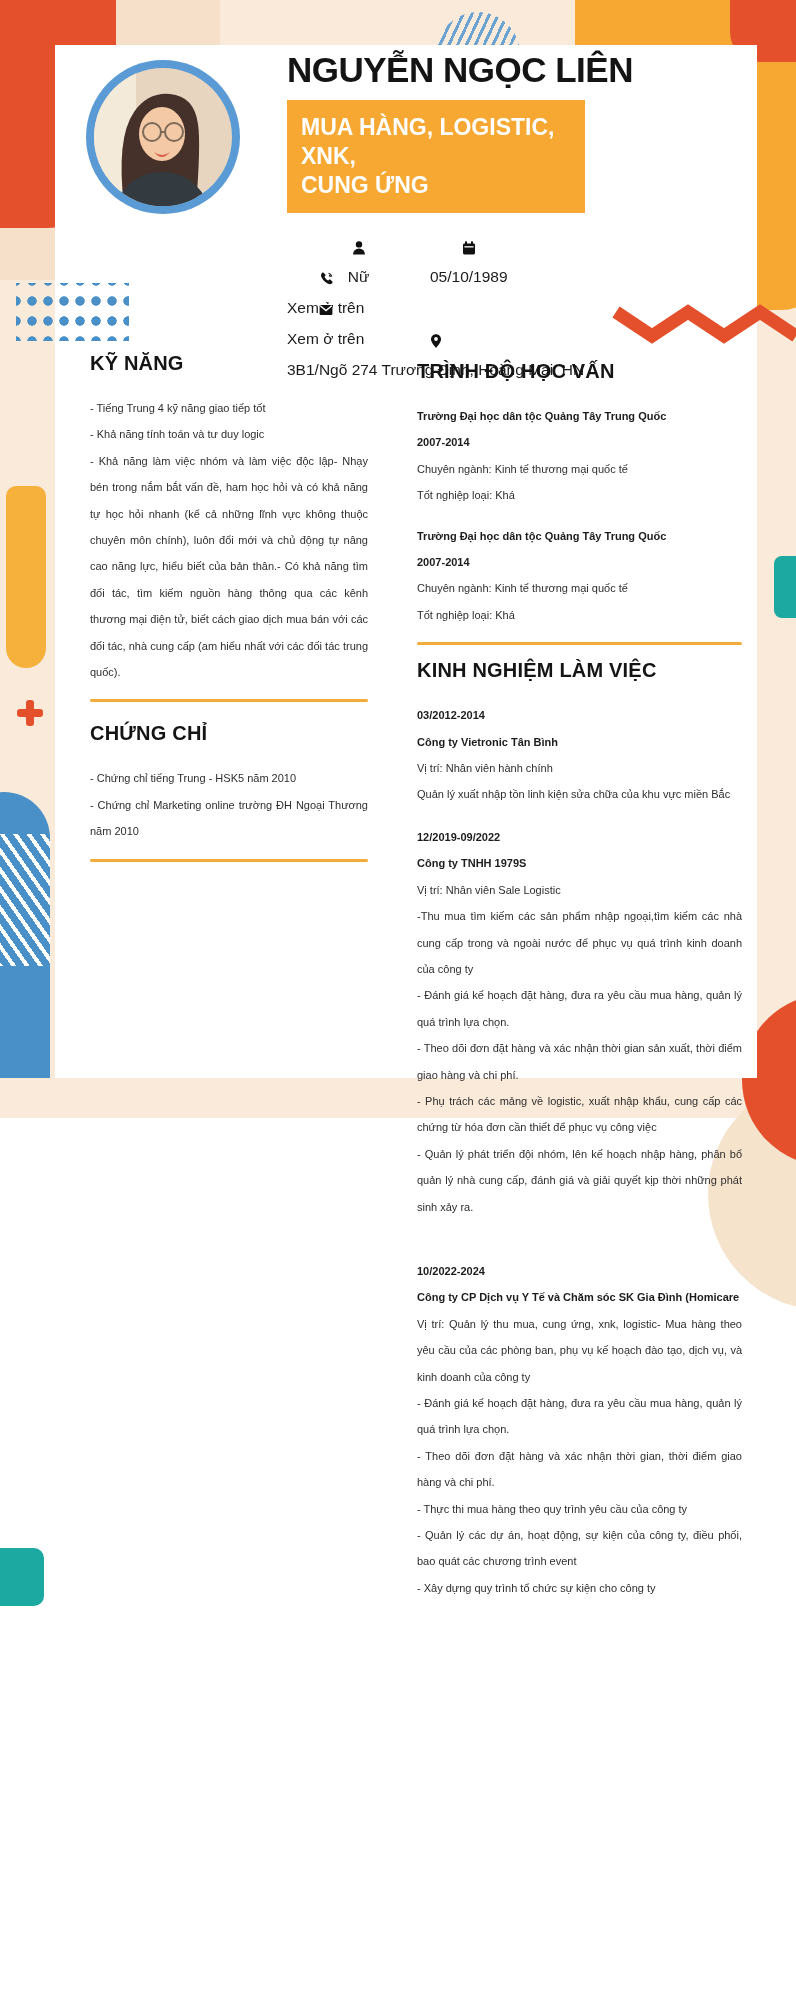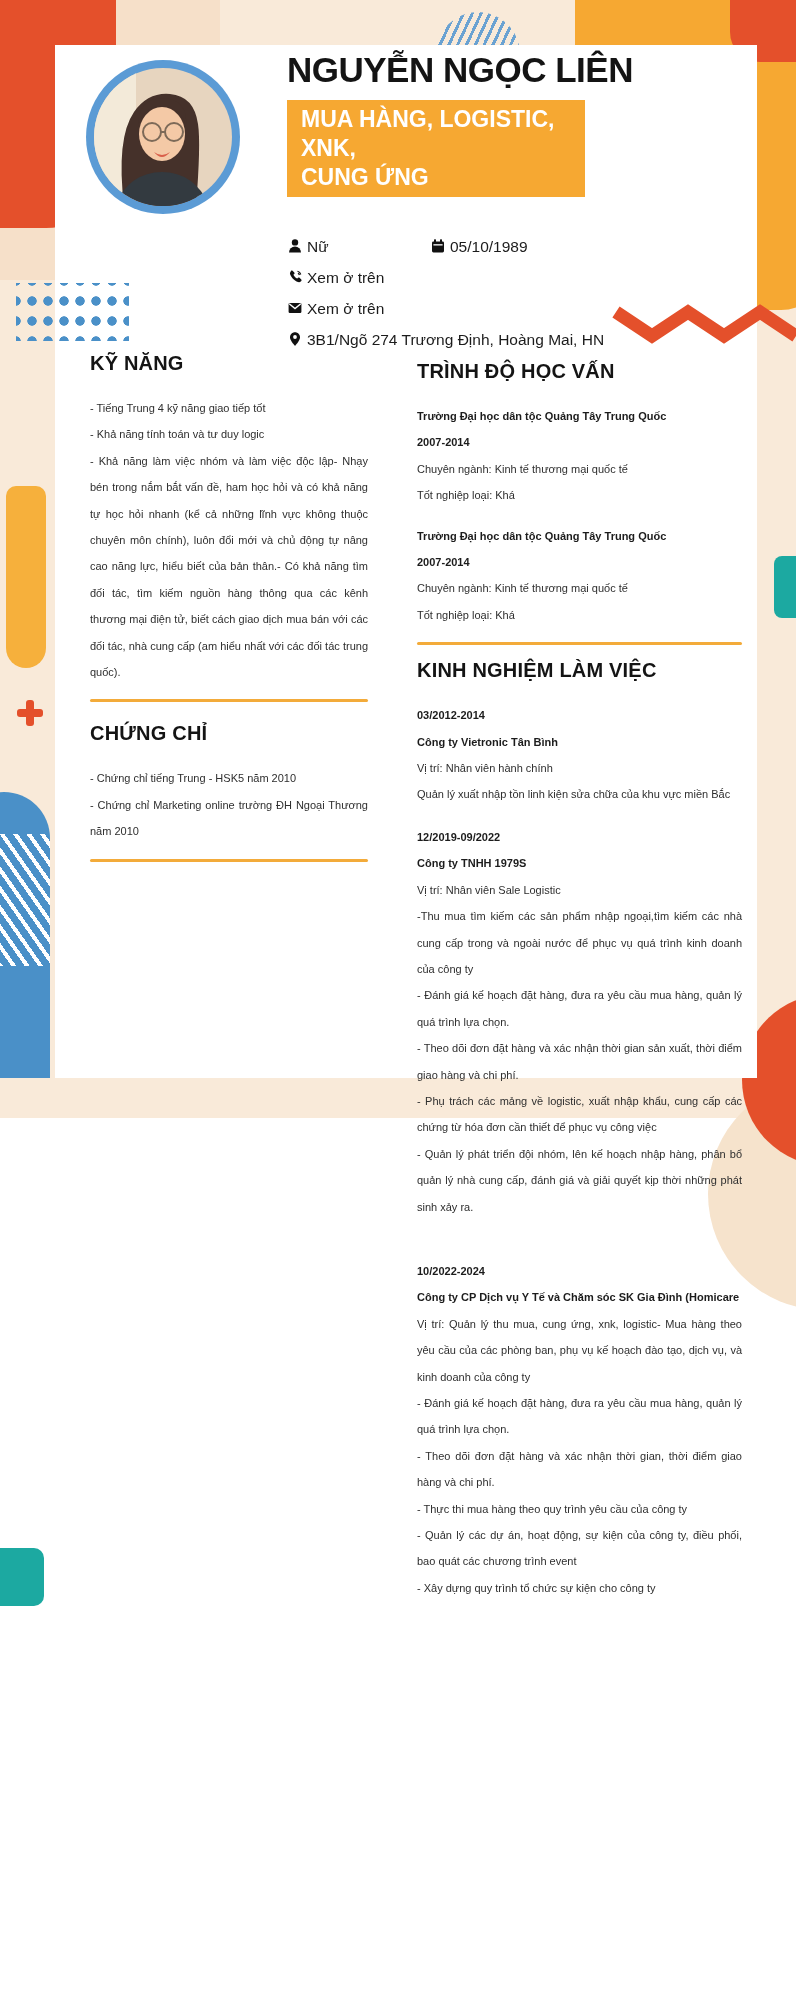"MUA HÀNG, LOGISTIC, XNK," .title-box { padding: 5px 14px -> 13px 14px }
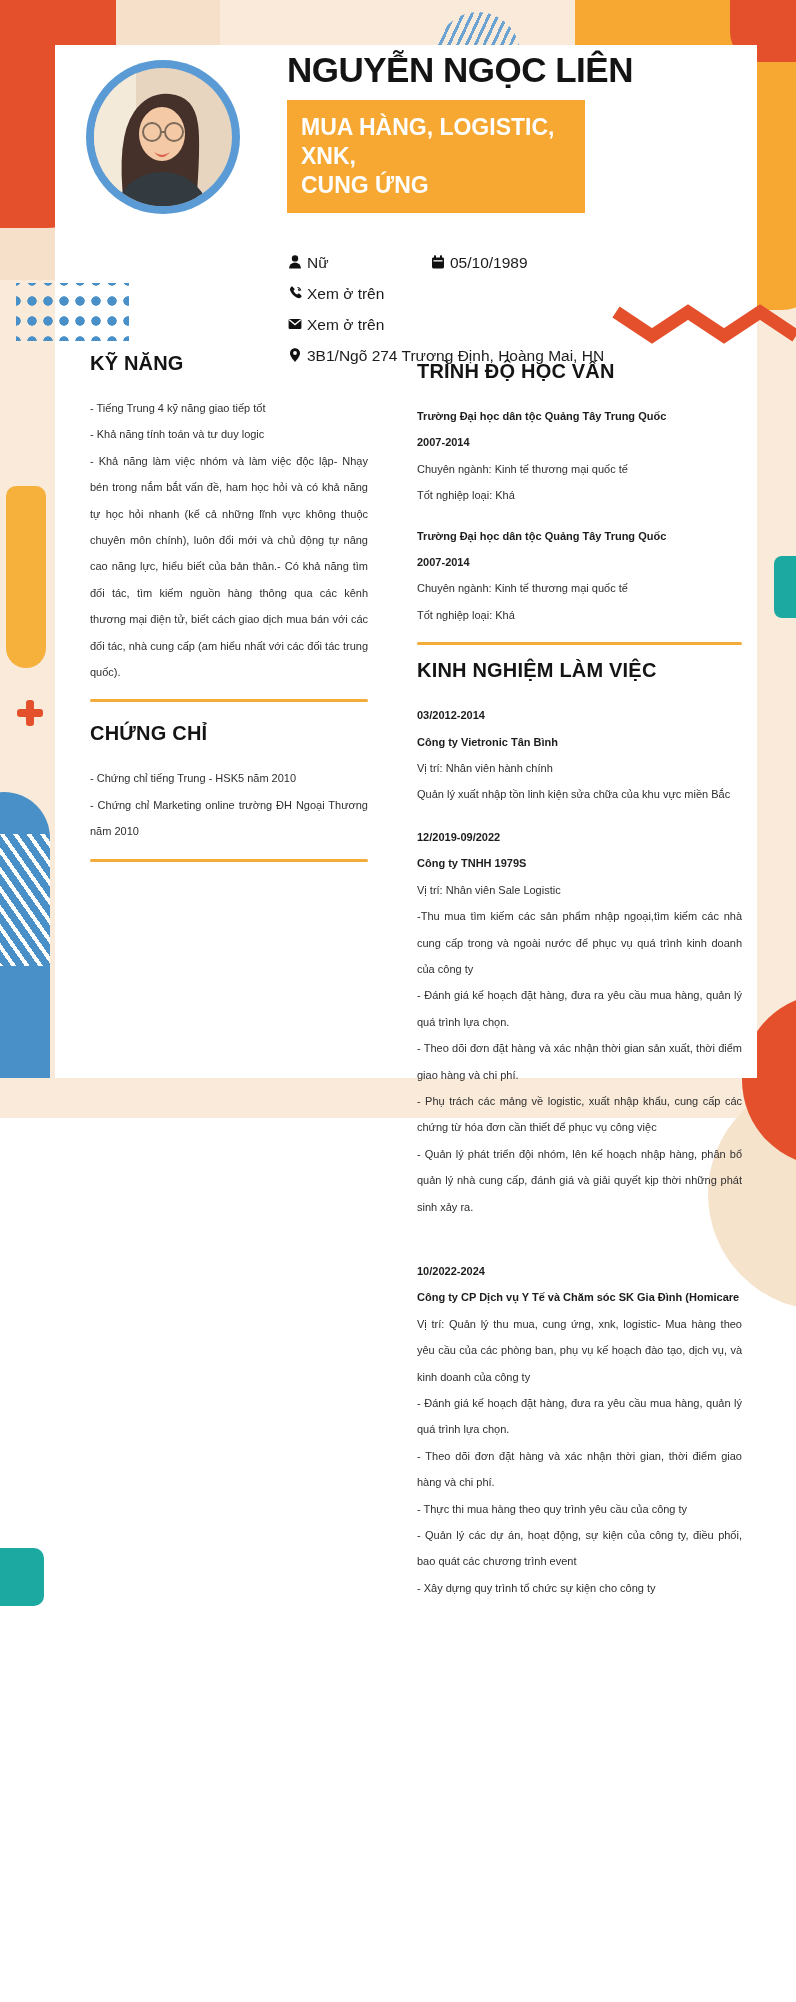"Nữ" .pair { align-items: flex-start -> center; flex-direction: none -> column; gap: 4px -> 12px }
